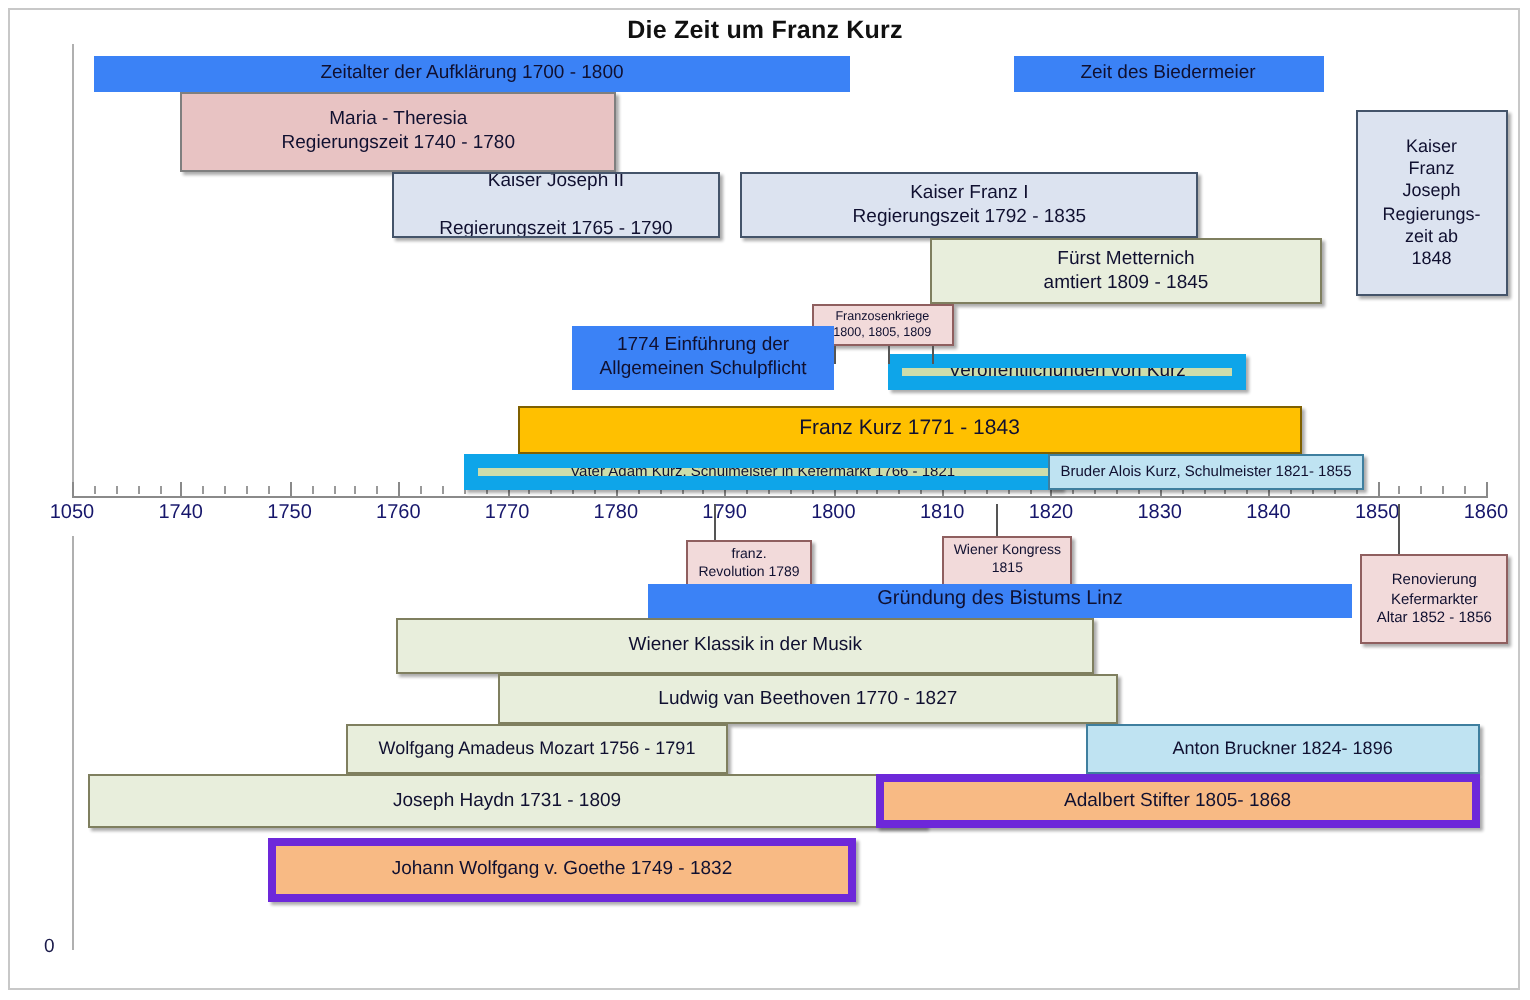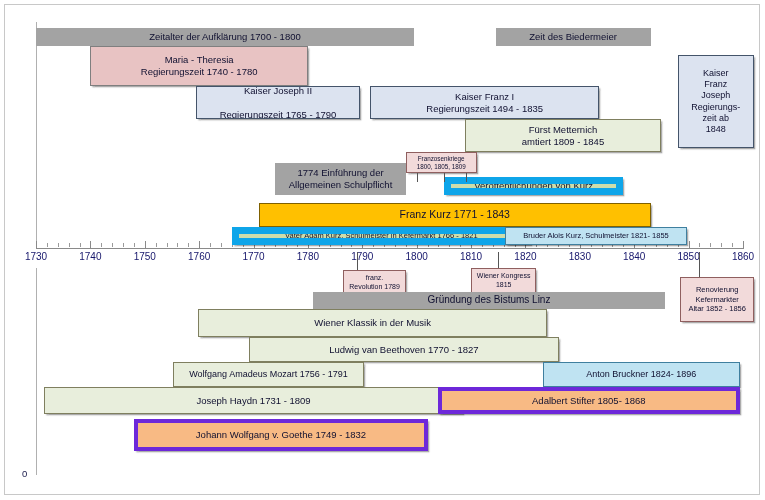"Die Zeit um Franz Kurz" div { html: none -> <div>Die Zeit um Franz Kurz</div> }
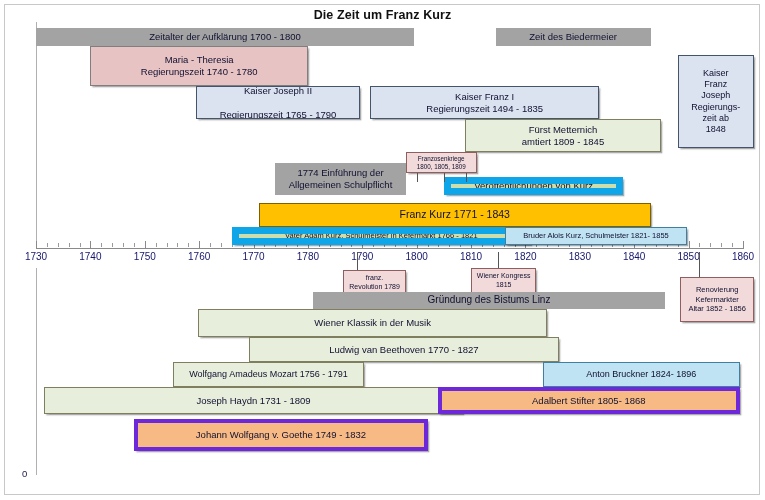"Zeitalter der Aufklärung 1700 -" .c-yellow { background: #a3a3a3 -> #3b82f6; margin-left: none -> 11px }
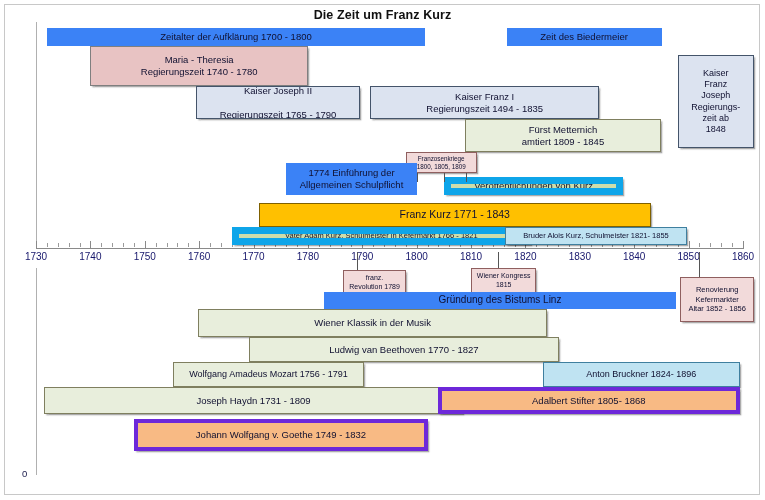"Regierungszeit 1494 - 1835" span.ln { text: 1494 -> 1792 }
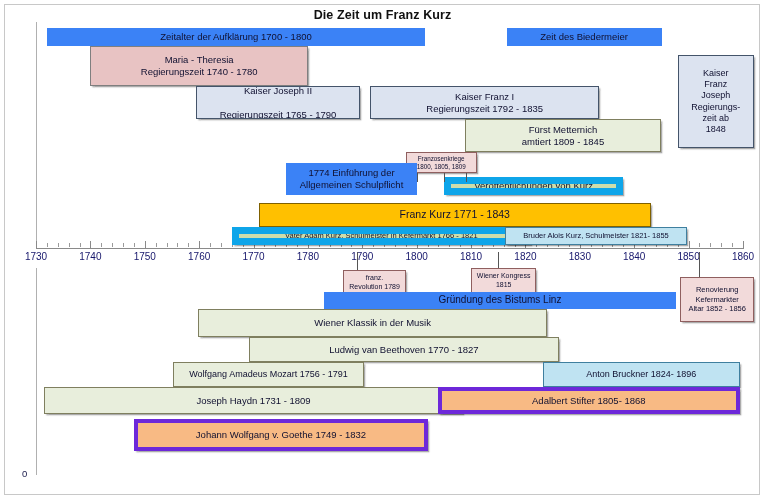"Bruder Alois Kurz, Schulmeister 1821-" div.bar { left: 505px -> 524px; width: 182px -> 158px }
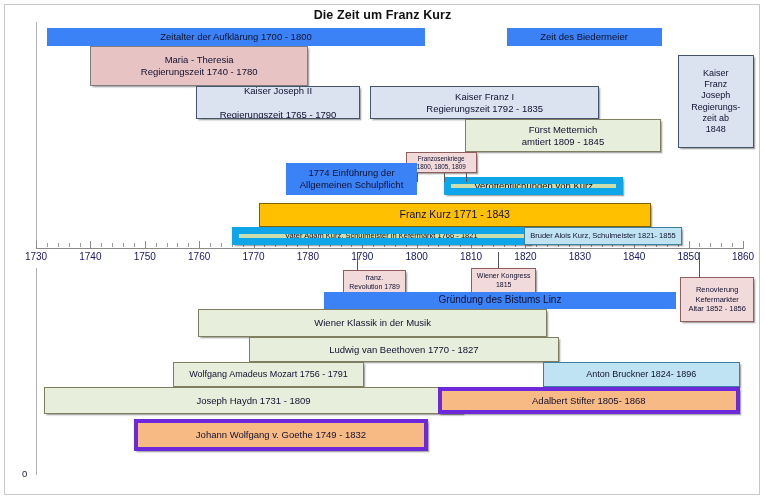"1730" div.tick-label { text: 1730 -> 1050 }
